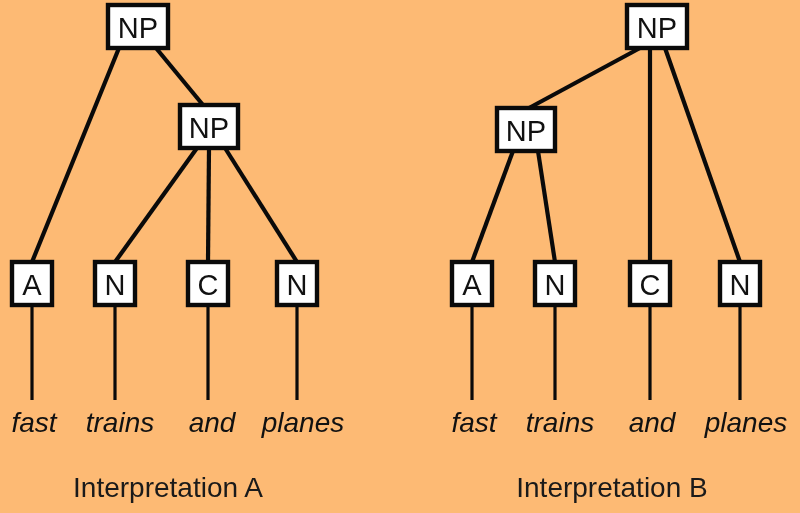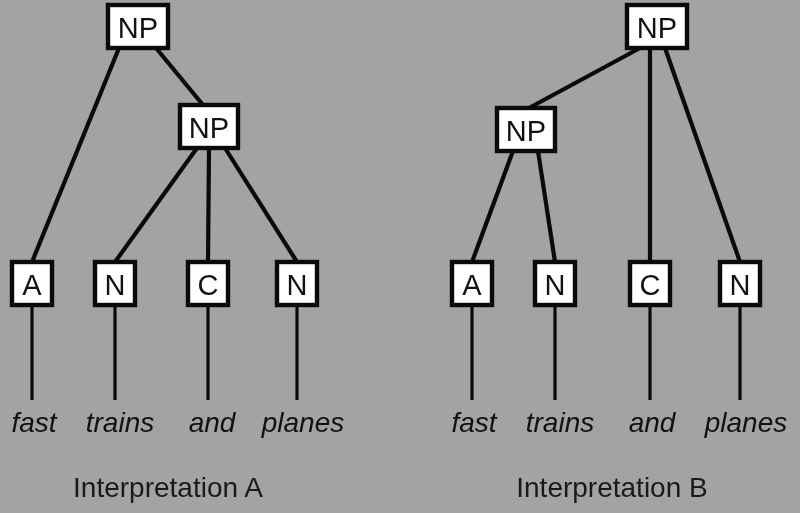"NP" #canvas { background: #a3a3a3 -> #fdba74 }
